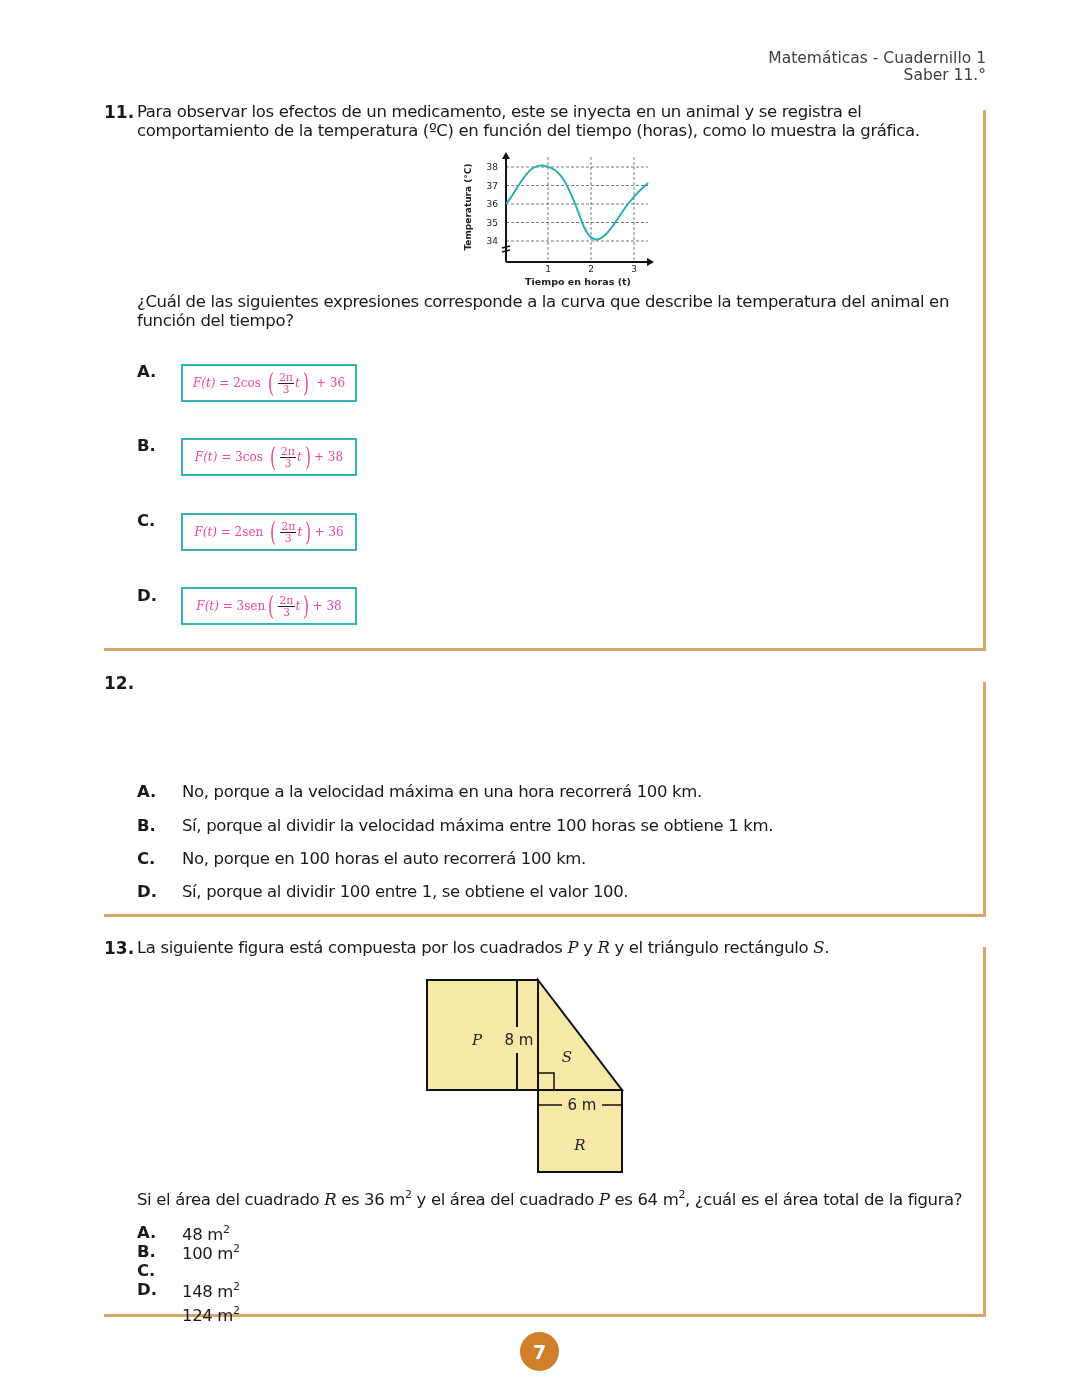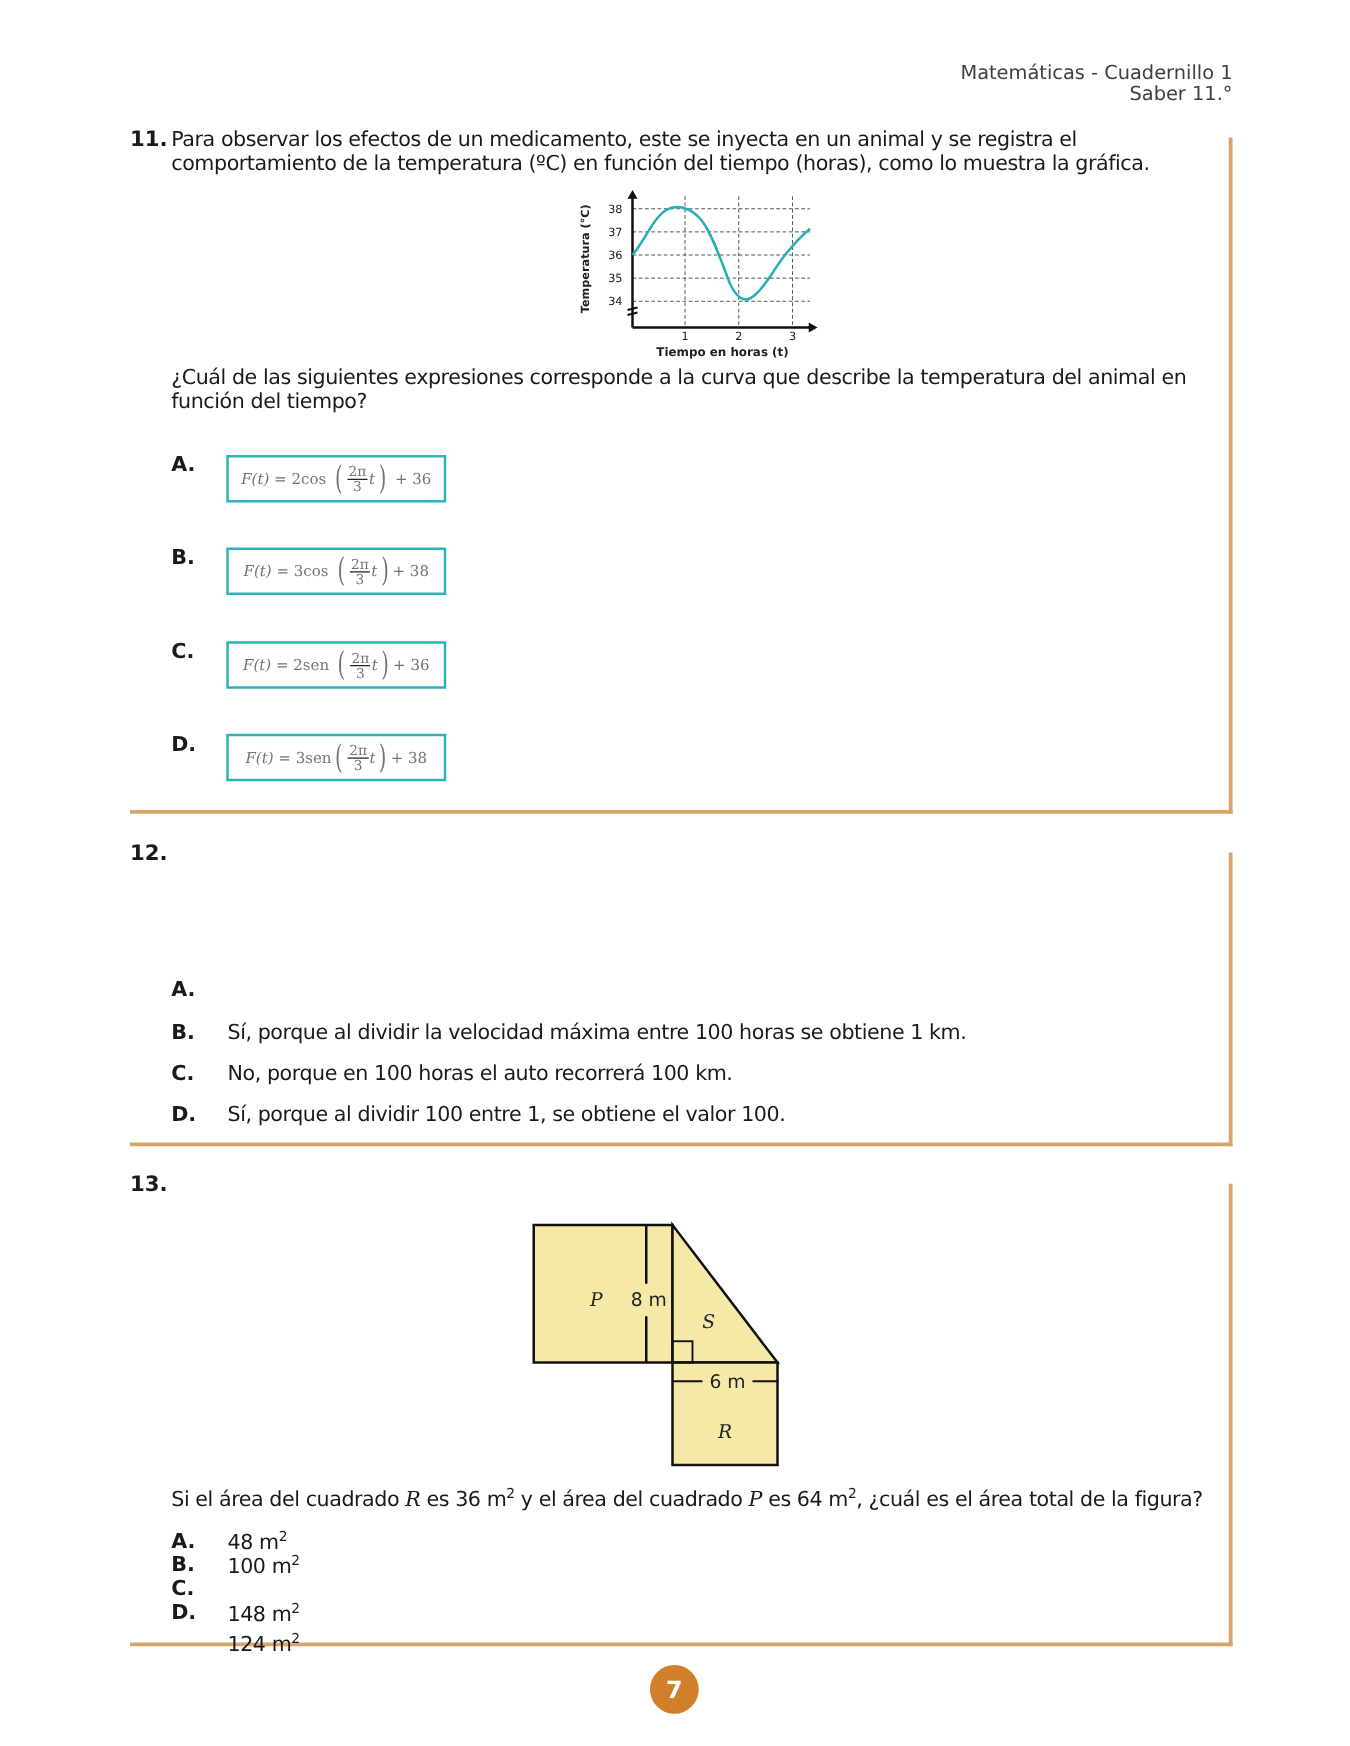"F(t)" .formula-box { color: #737373 -> #ec4899 }
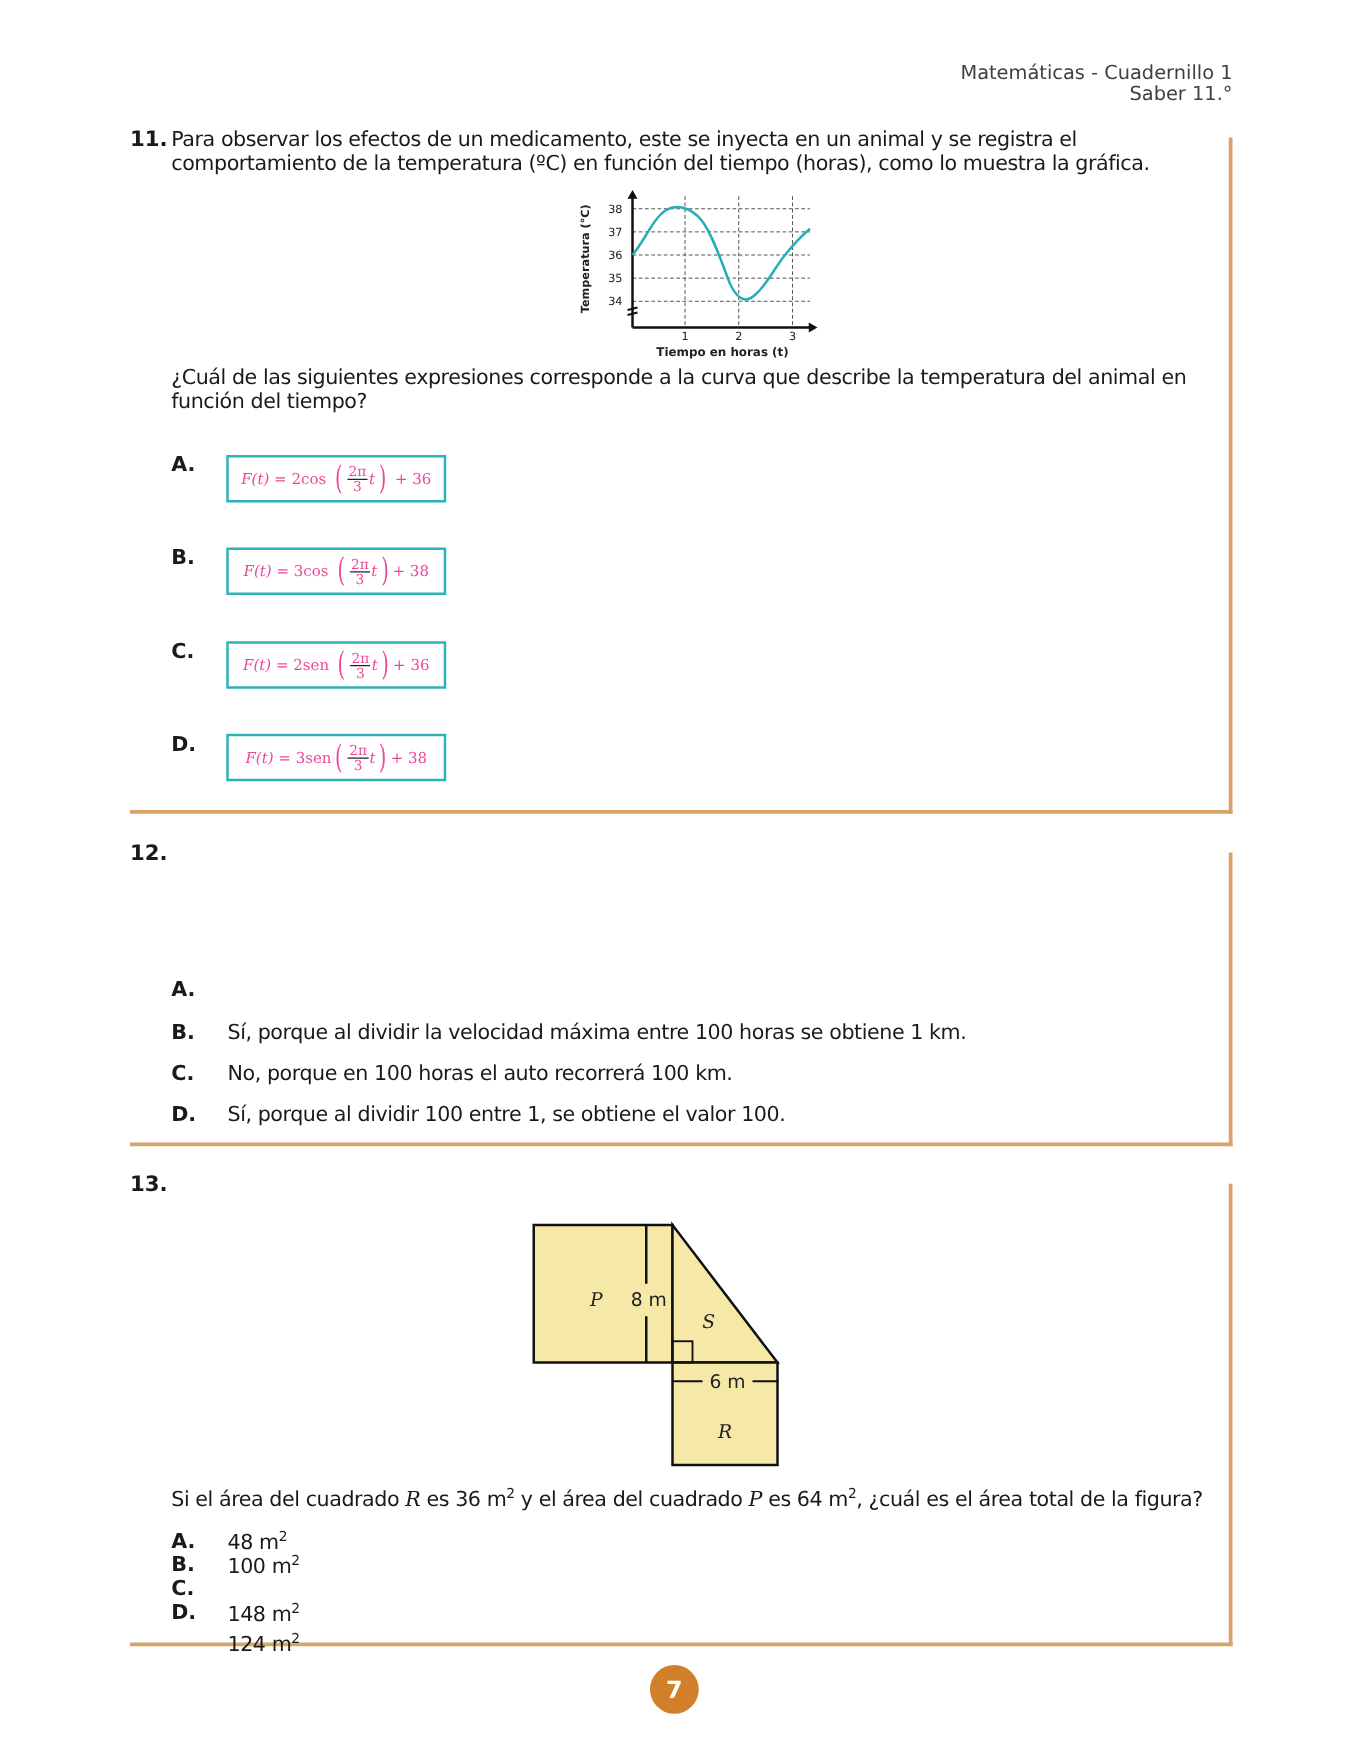"No, porque a la velocidad" div.opt-text { html: none -> <div>No, porque a la velocidad máxima en una hora recorrerá 100 km.</div> }
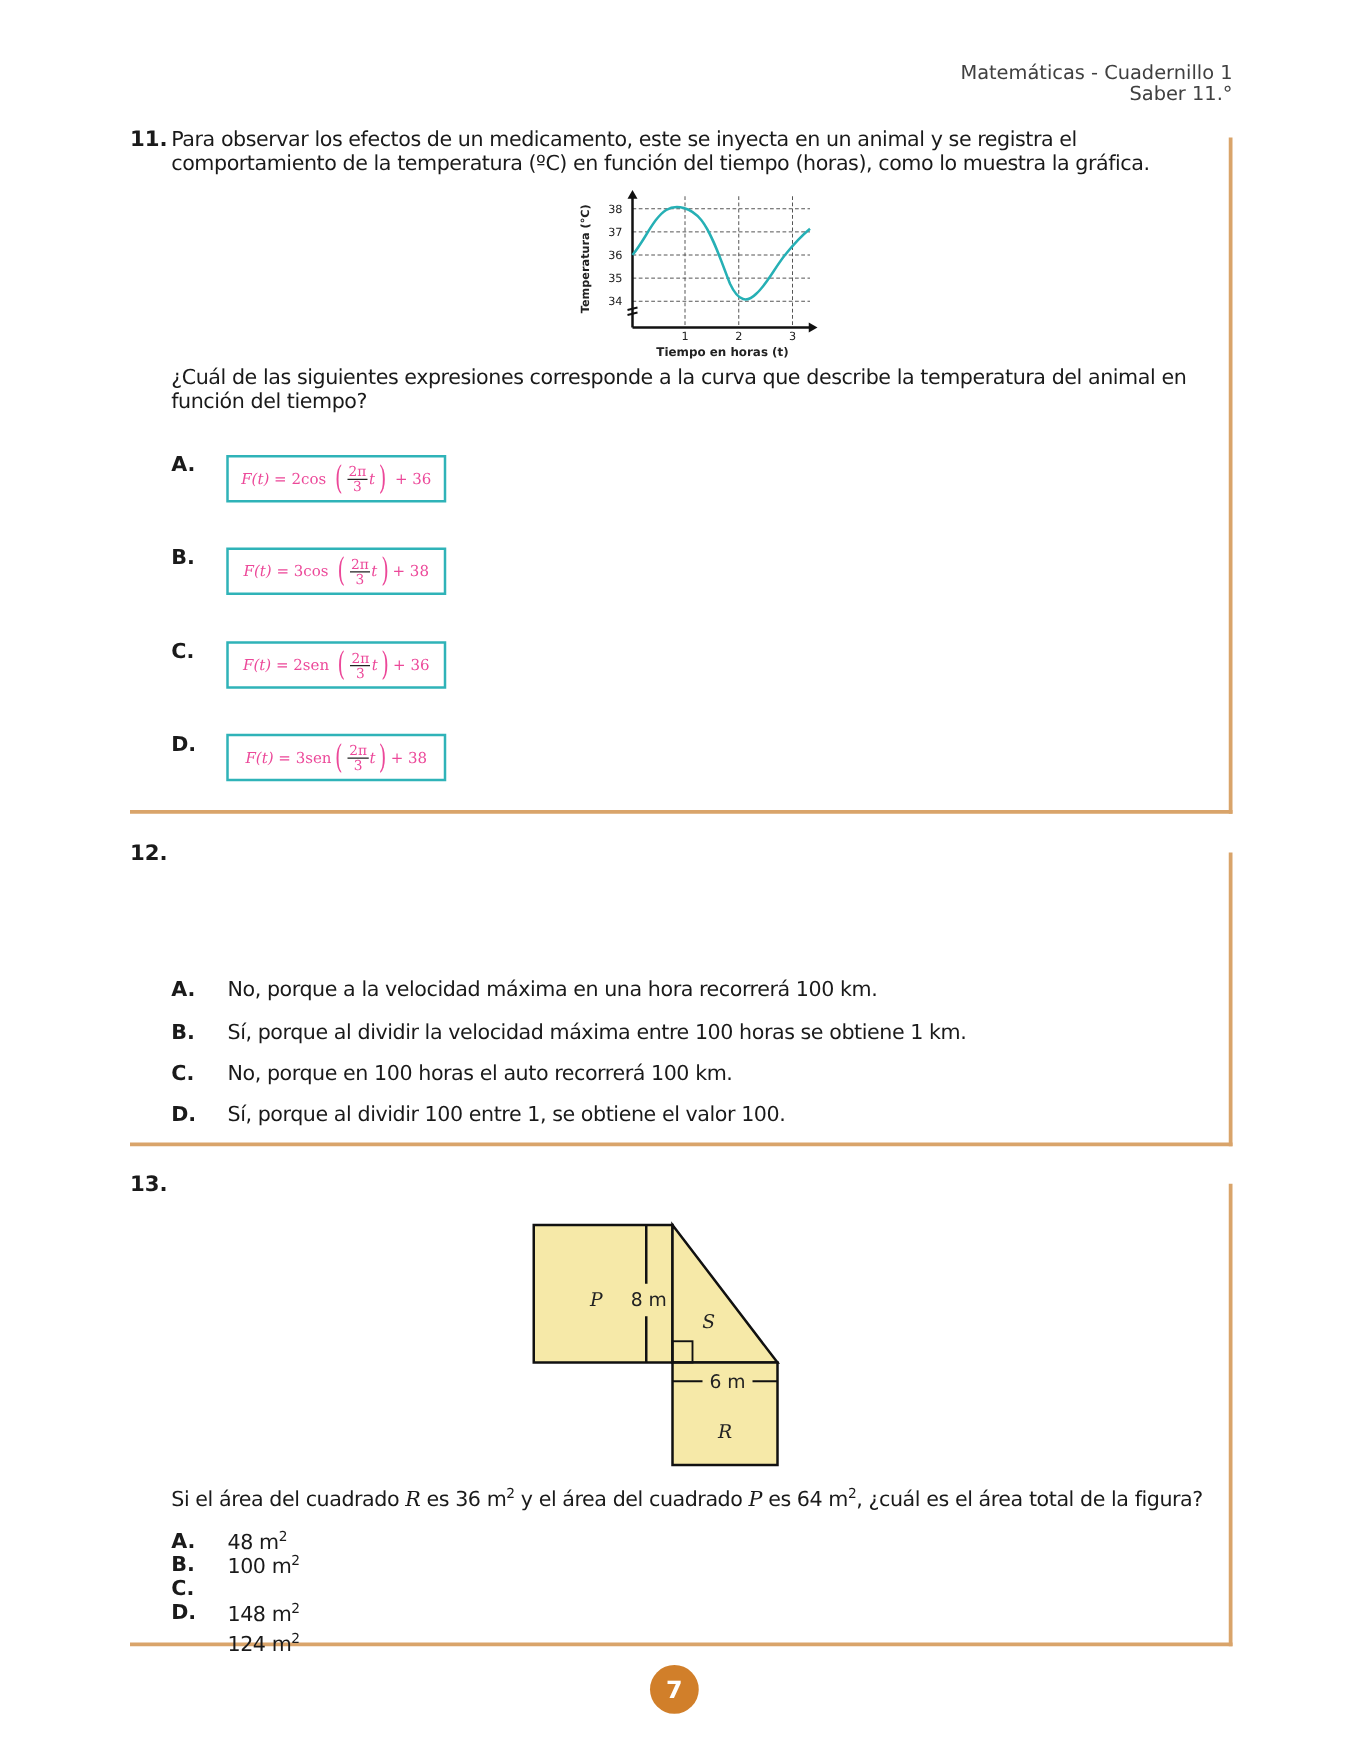"La siguiente figura está compuesta" div.qtext { html: none -> <div> <span>La siguiente figura está compuesta por los cuadrados </span><span>P</span><span> y </span><span>R</span><span> y el triángulo rectángulo </span><span>S</span><span>.</span> </div> }
